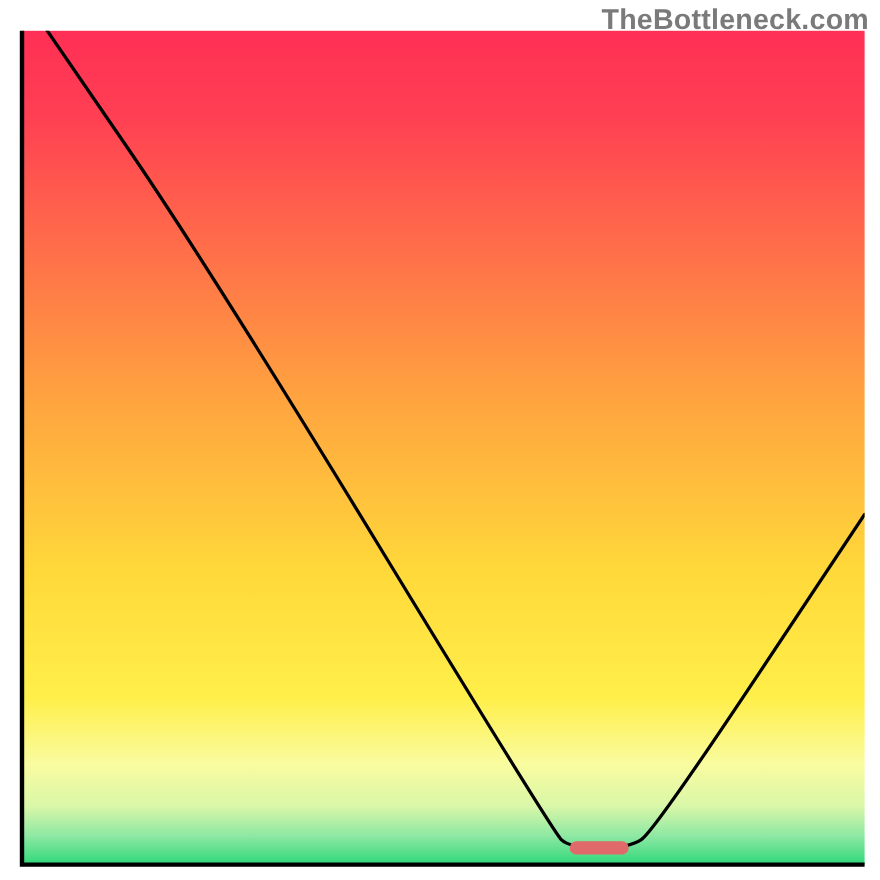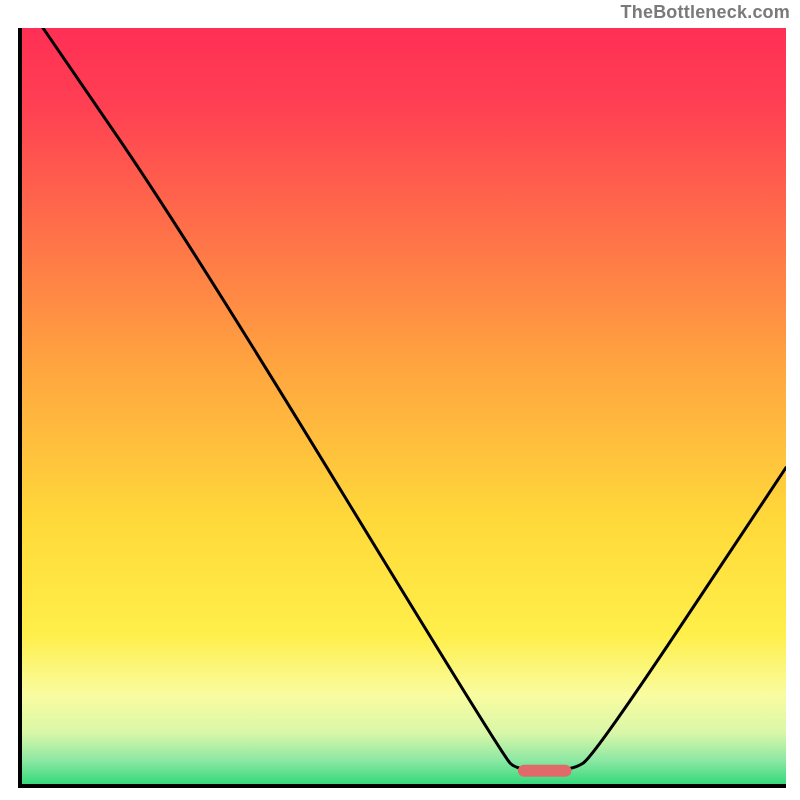"TheBottleneck.com" .watermark { font-size: 18px -> 26px }
